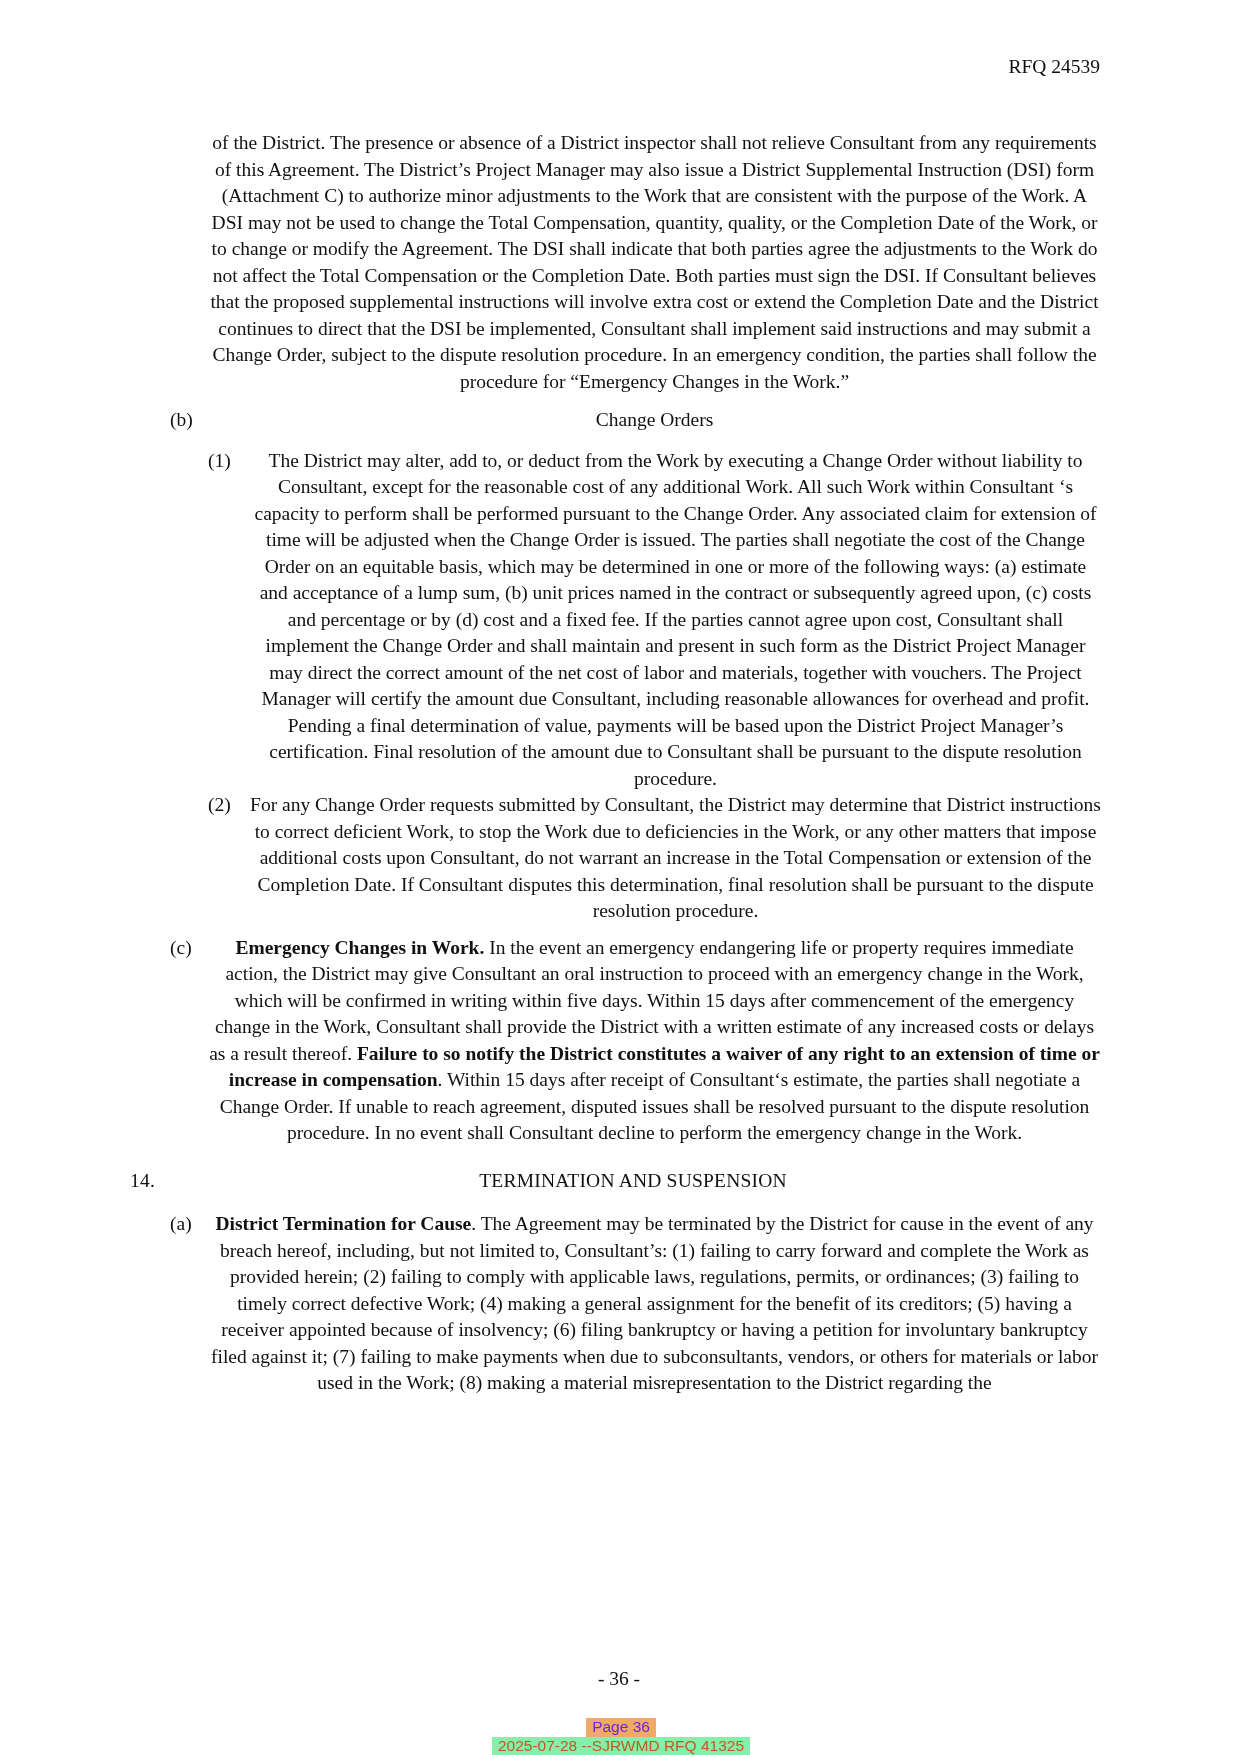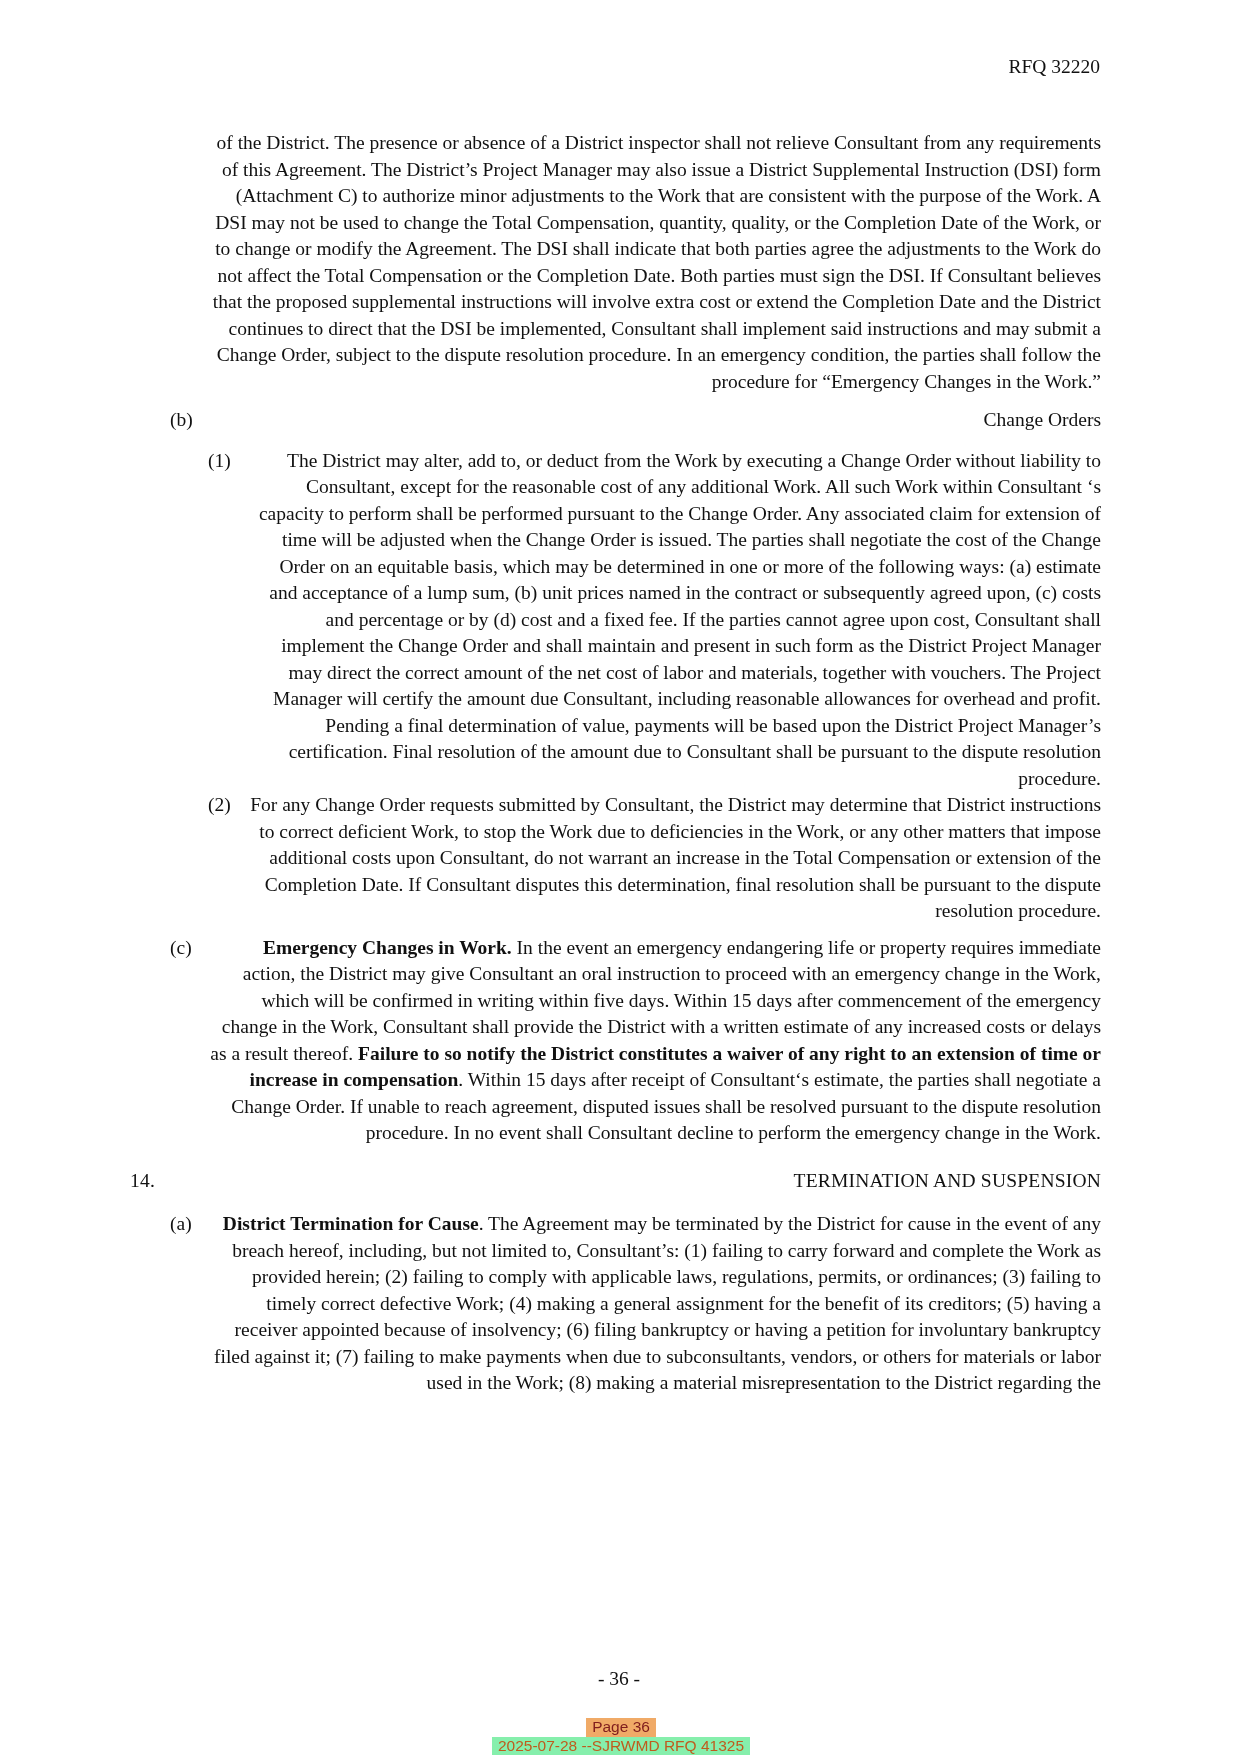"RFQ 32220" div.header-right { text: 32220 -> 24539 }
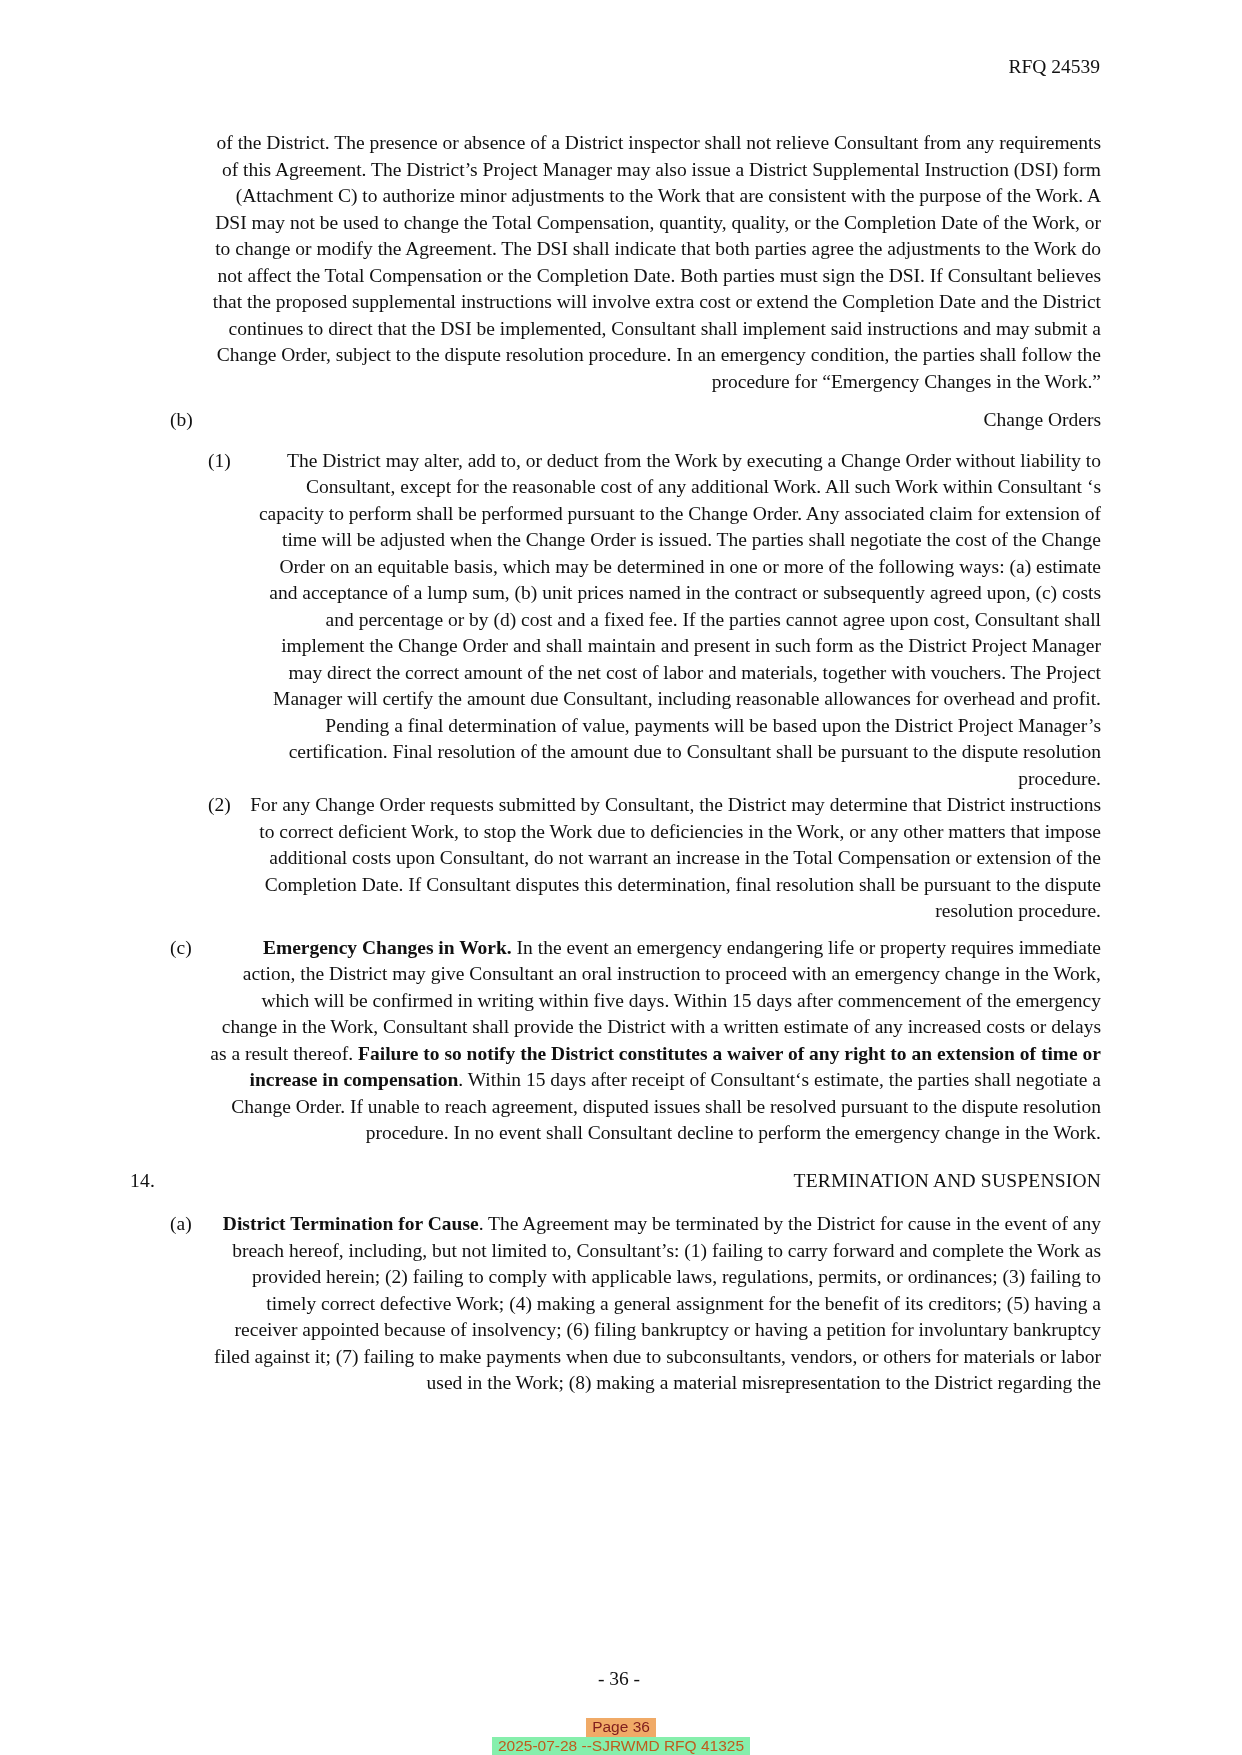"of the District. The presence" .body { text-align: right -> center }
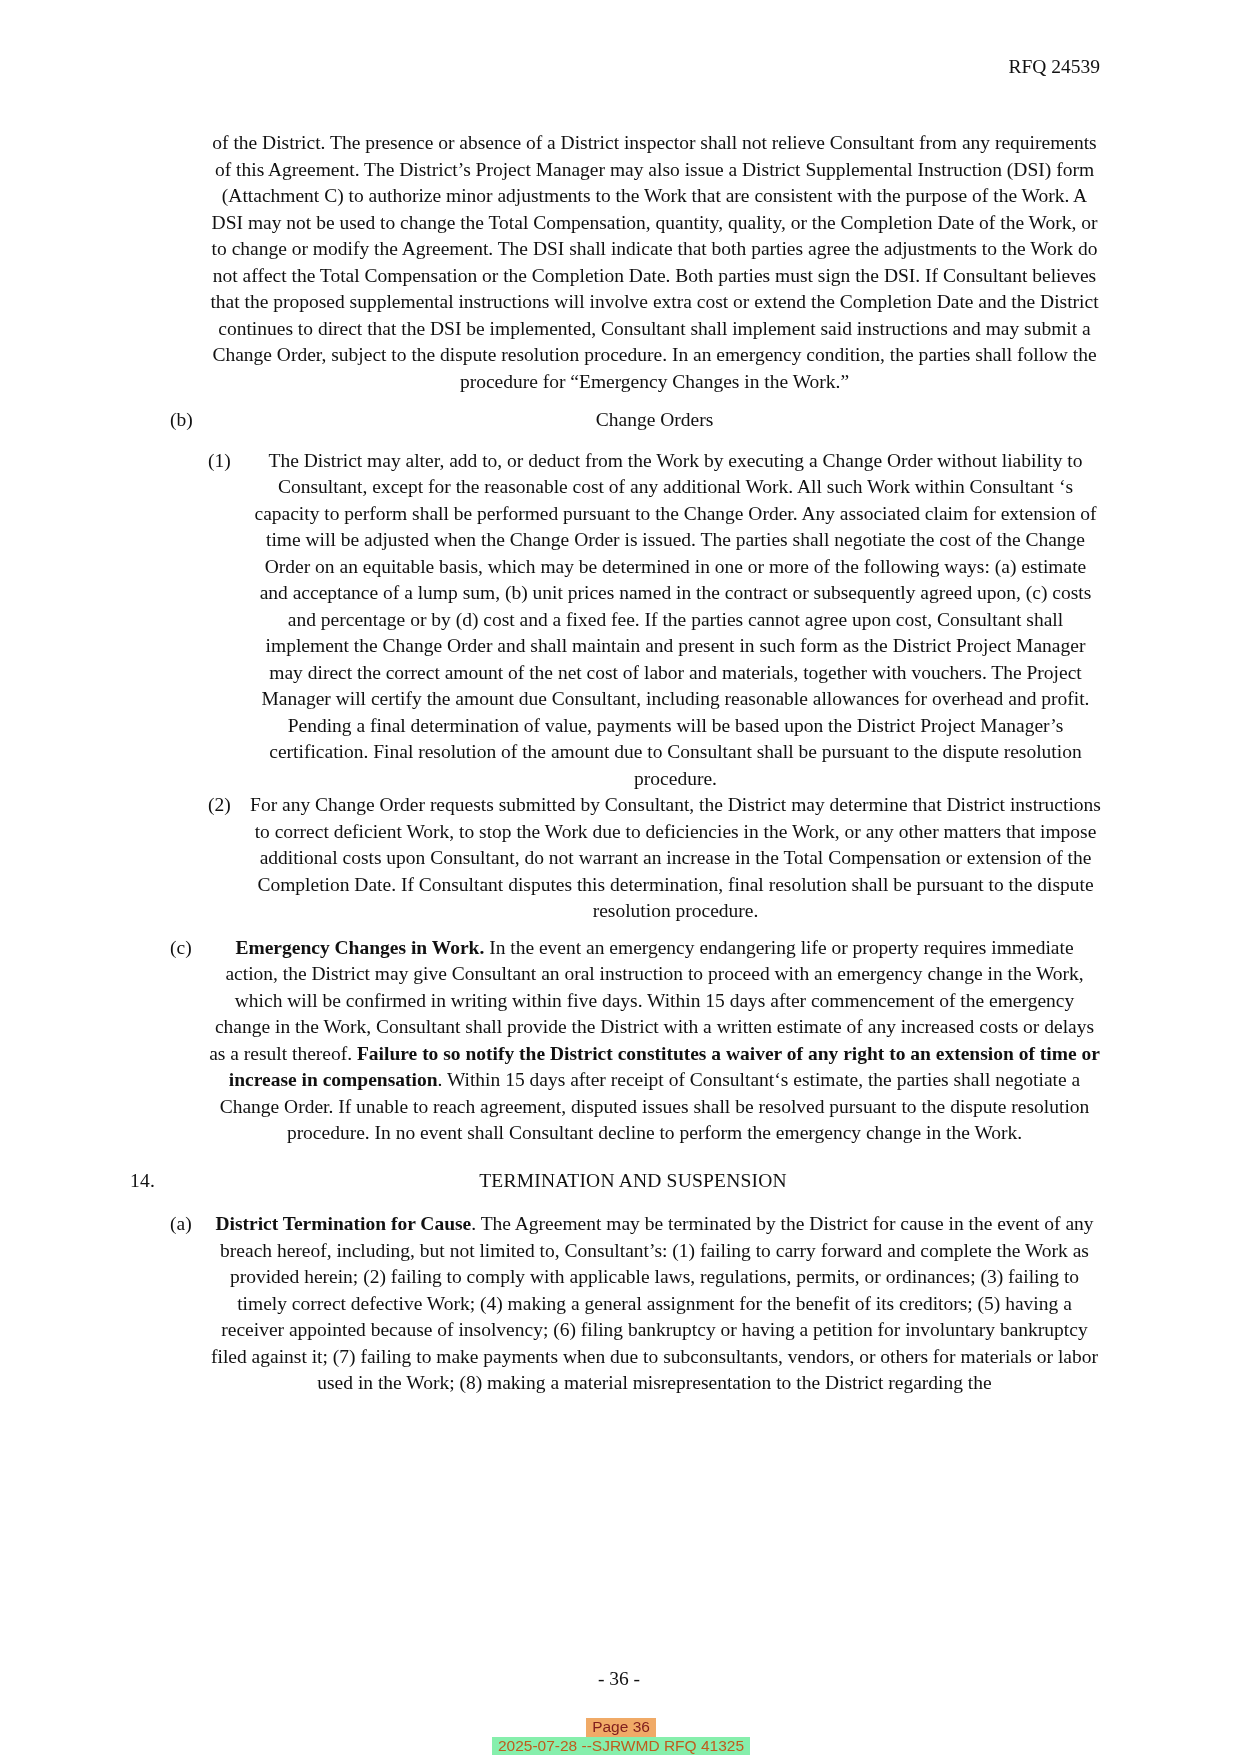"Page 36" span.chip { color: #7f1d1d -> #6d28d9 }
